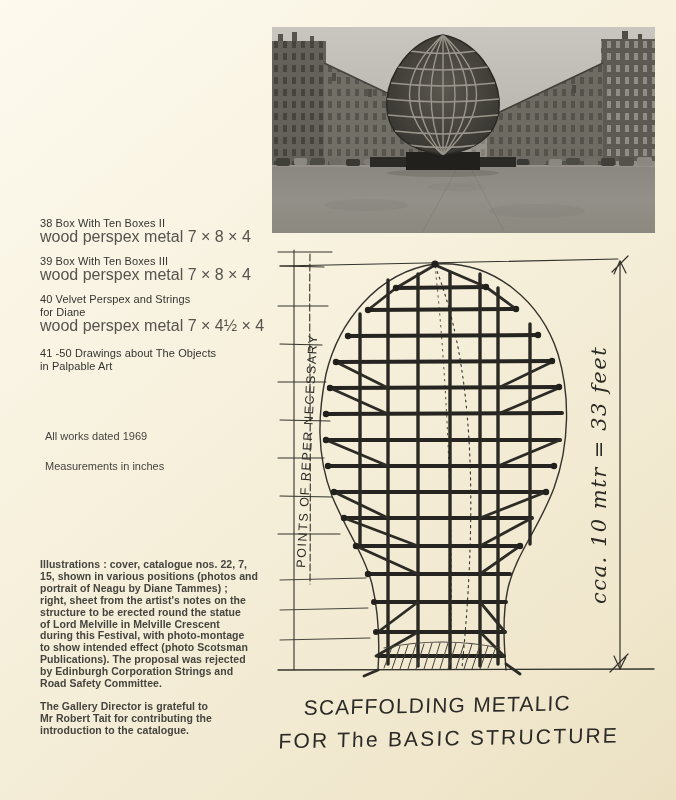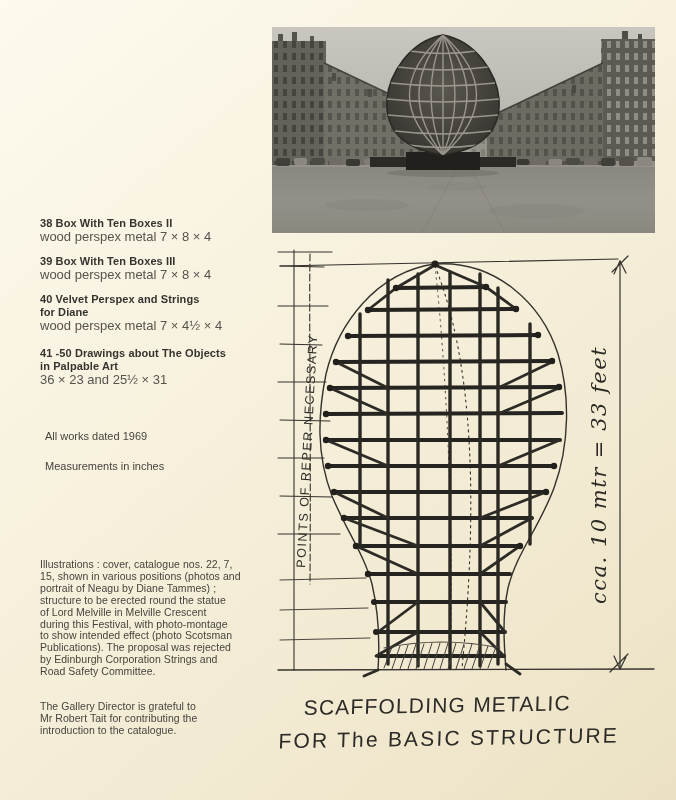"38 Box With Ten Boxes" .cat-title { font-weight: bold -> normal }
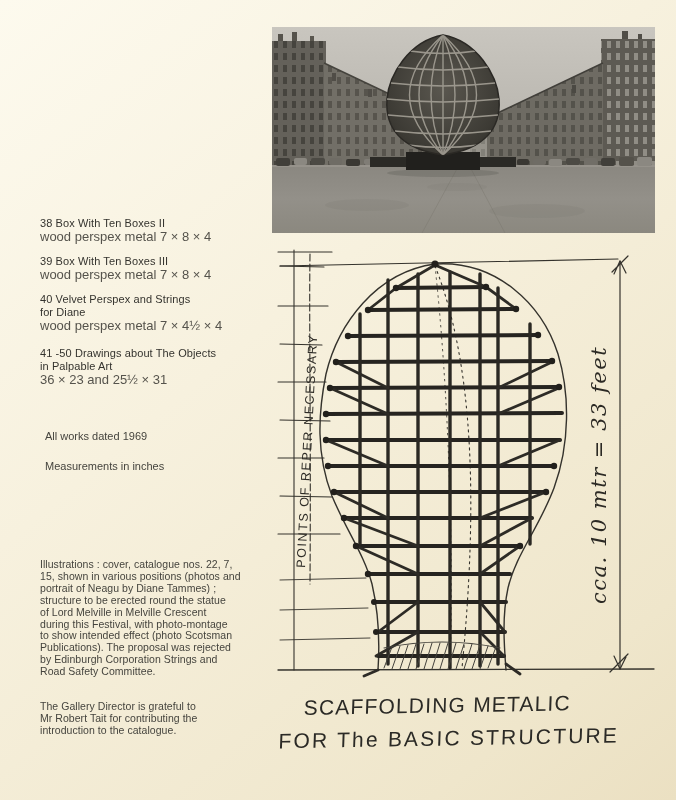"wood perspex metal 7 ×" .cat-mat { font-size: 13px -> 16px }
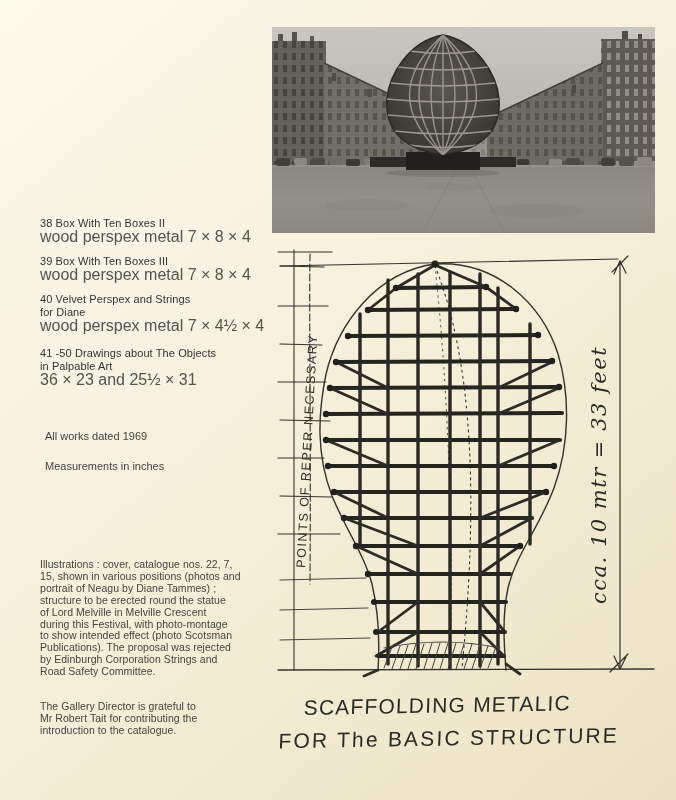"36 × 23 and 25½" div.cat-mat { html: <div>36 × 23 and 25½ × 31</div> -> none }
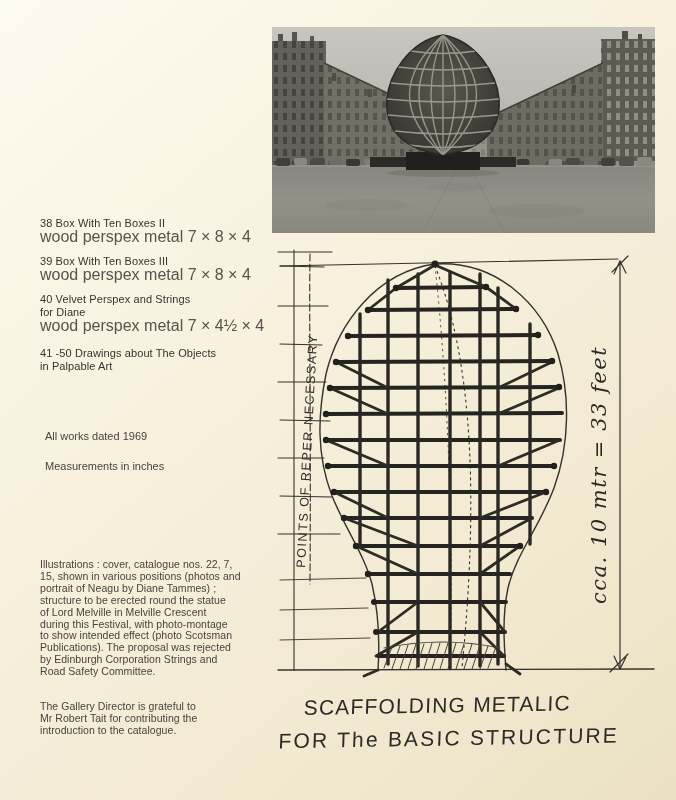"Illustrations : cover, catalogue nos." .para .pline { font-weight: none -> bold }
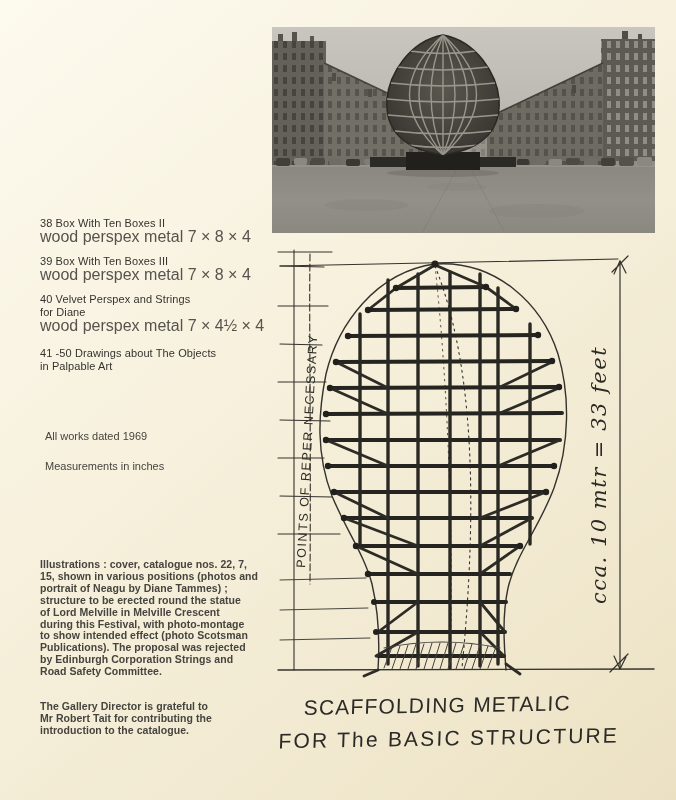"right, sheet from the artist's" div.pline { html: none -> <div>right, sheet from the artist's notes on the</div> }
